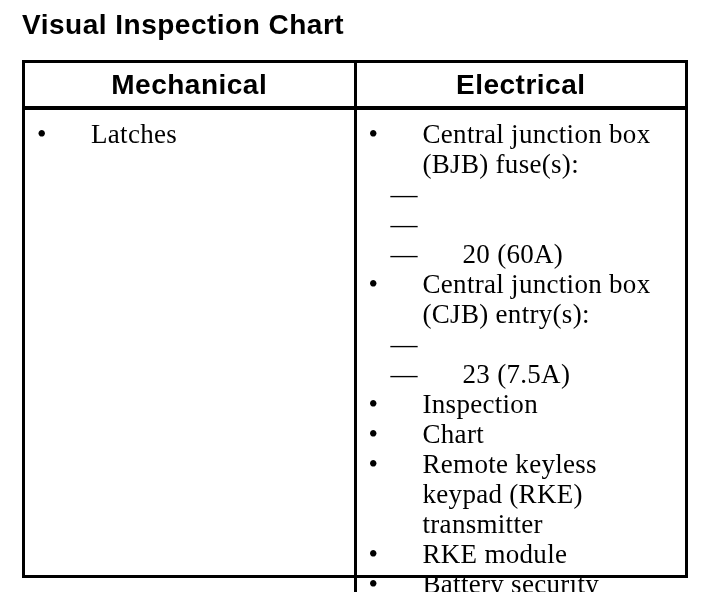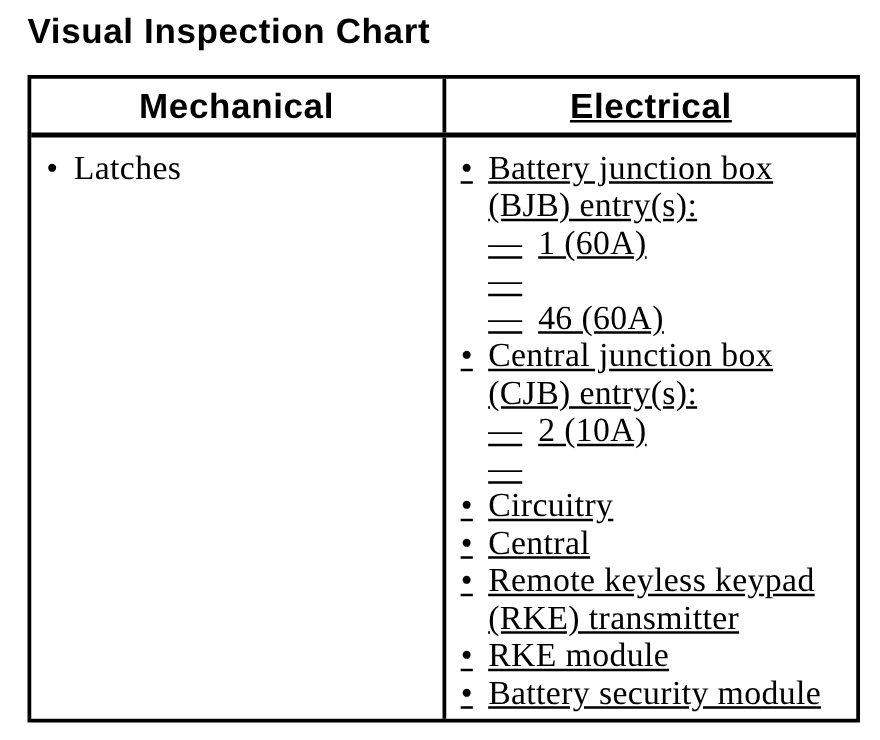"Electrical" .col-right { text-decoration: underline -> none }
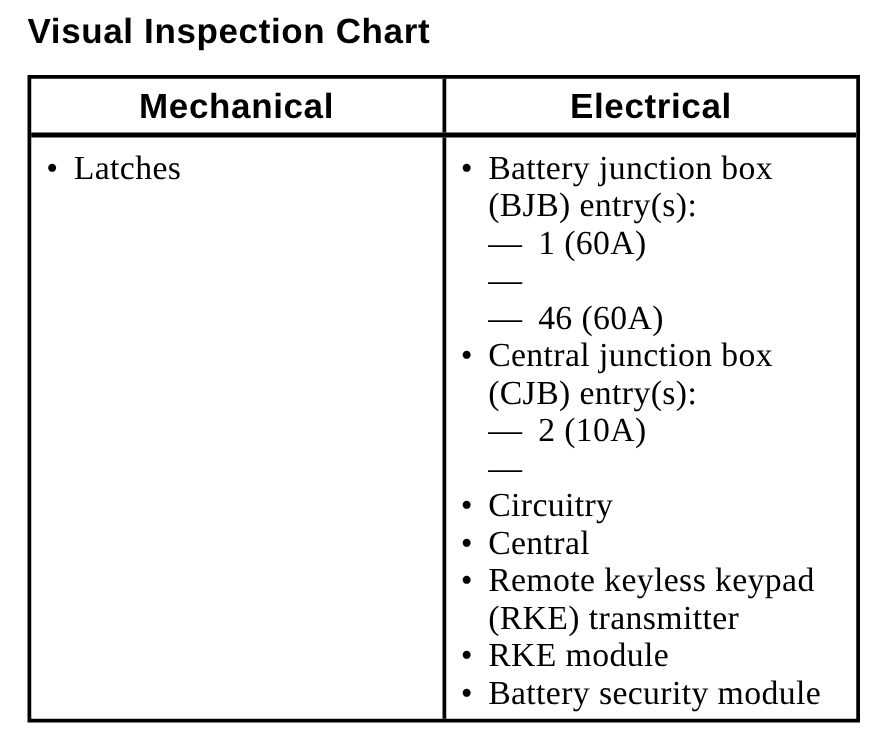"Latches" .item .text { margin-left: none -> 32px }
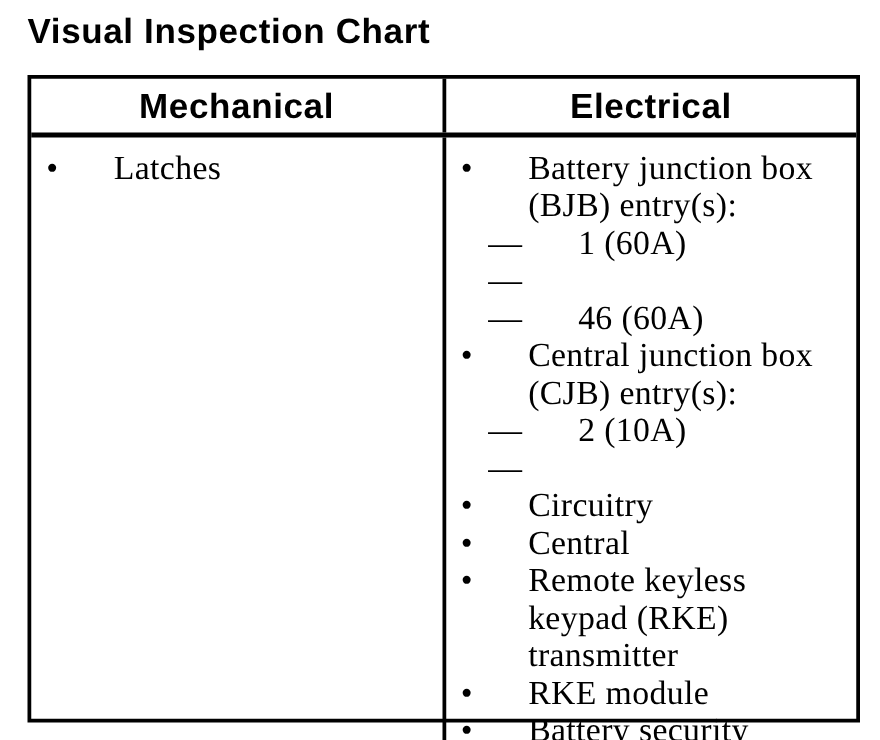"Battery junction box (BJB) entry(s):" span.text { text: Battery junction box (BJB) entry -> Central junction box (BJB) fuse }
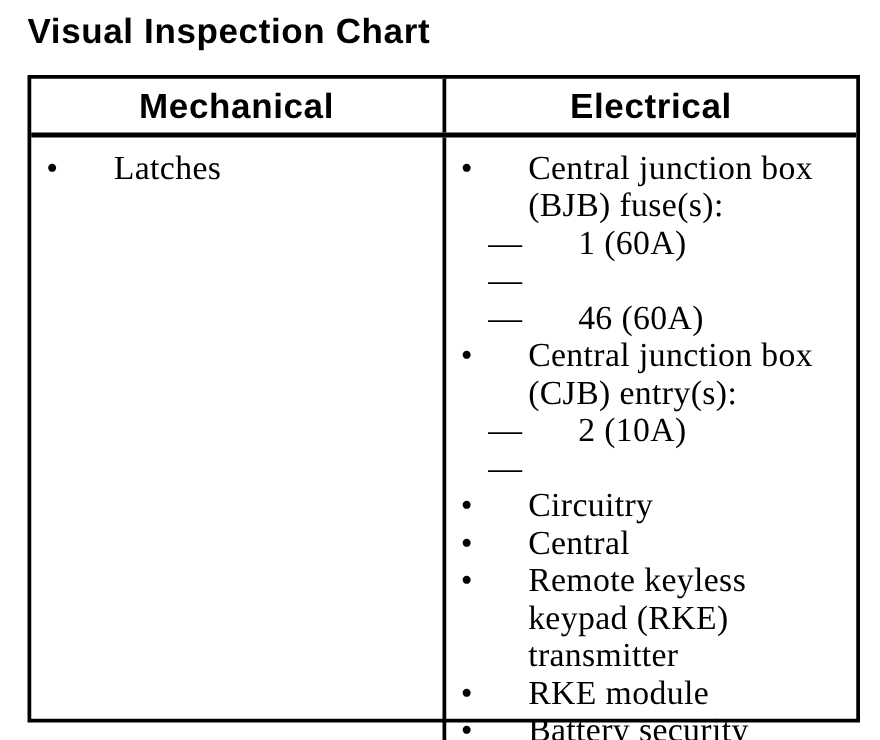"1 (60A)" span.text { html: <span>1 (60A)</span> -> none }
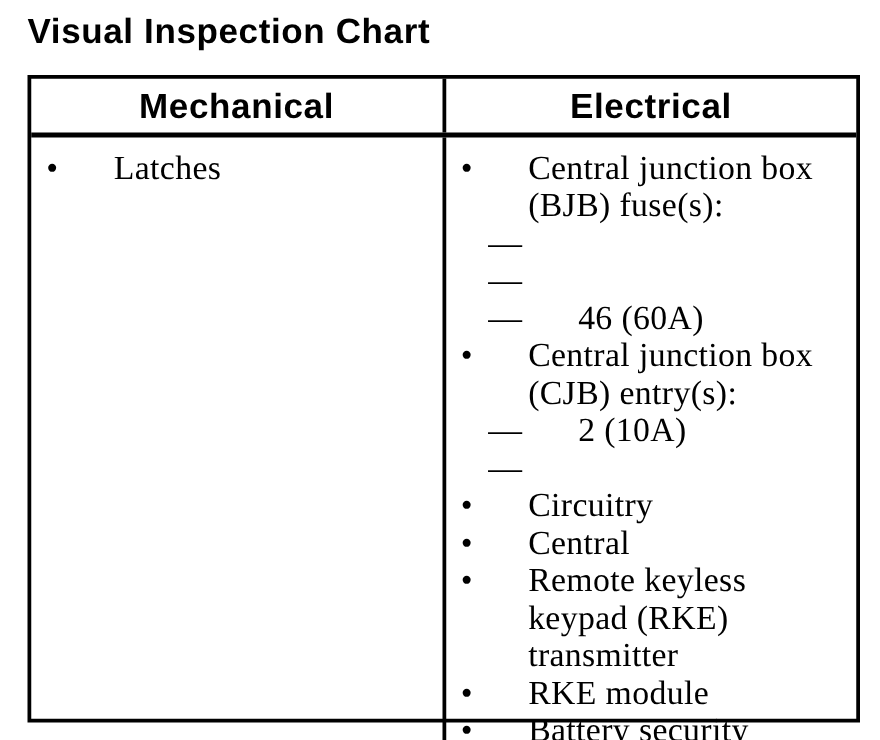"46 (60A)" span.text { text: 46 -> 20 }
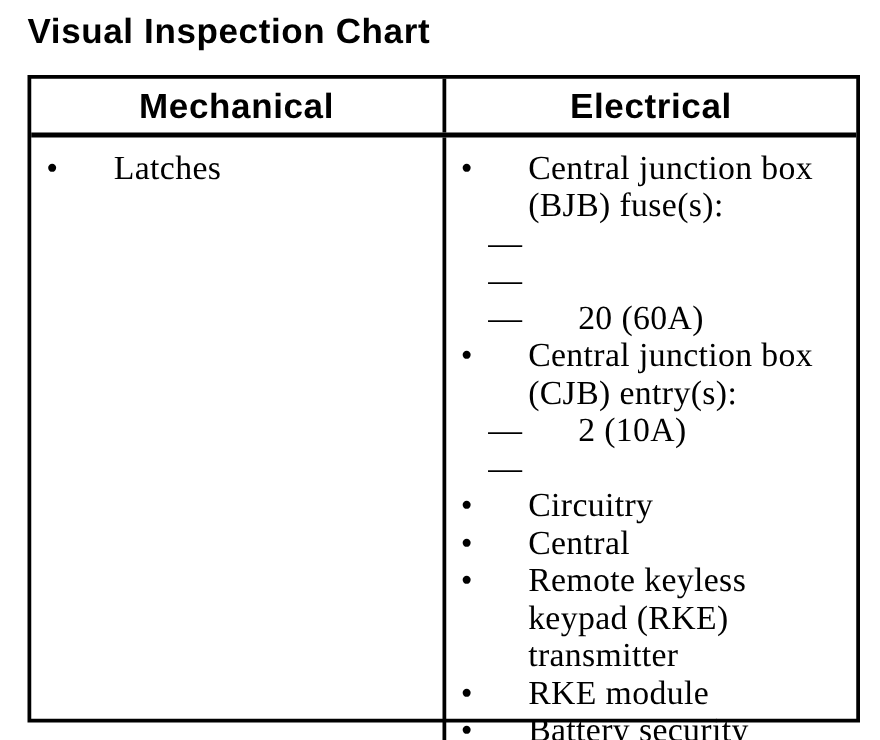"2 (10A)" span.text { html: <span>2 (10A)</span> -> none }
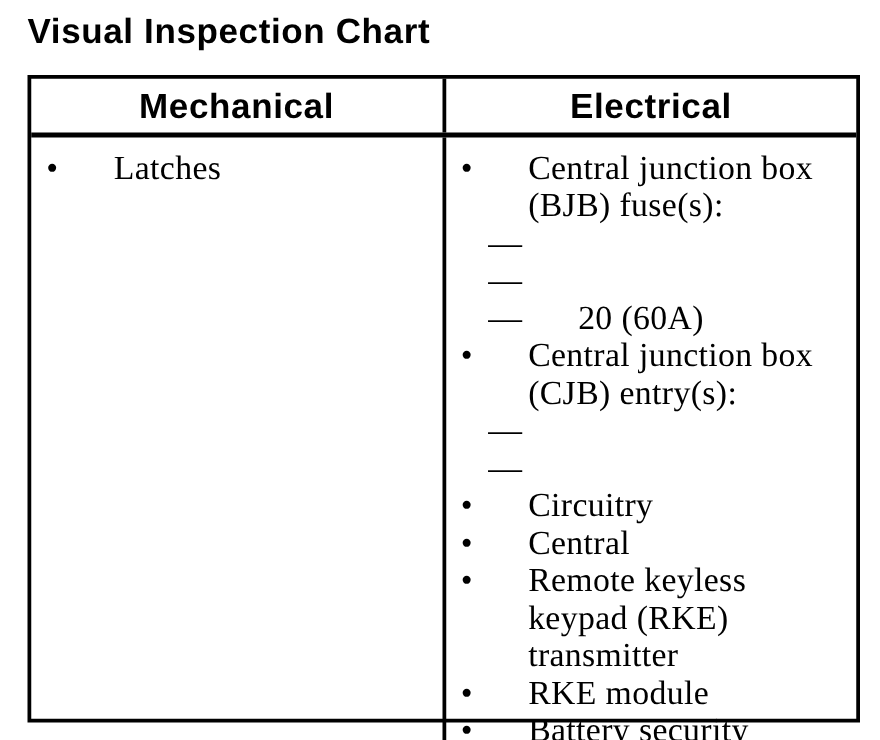"23 (7.5A)" span.text { html: none -> <span>23 (7.5A)</span> }
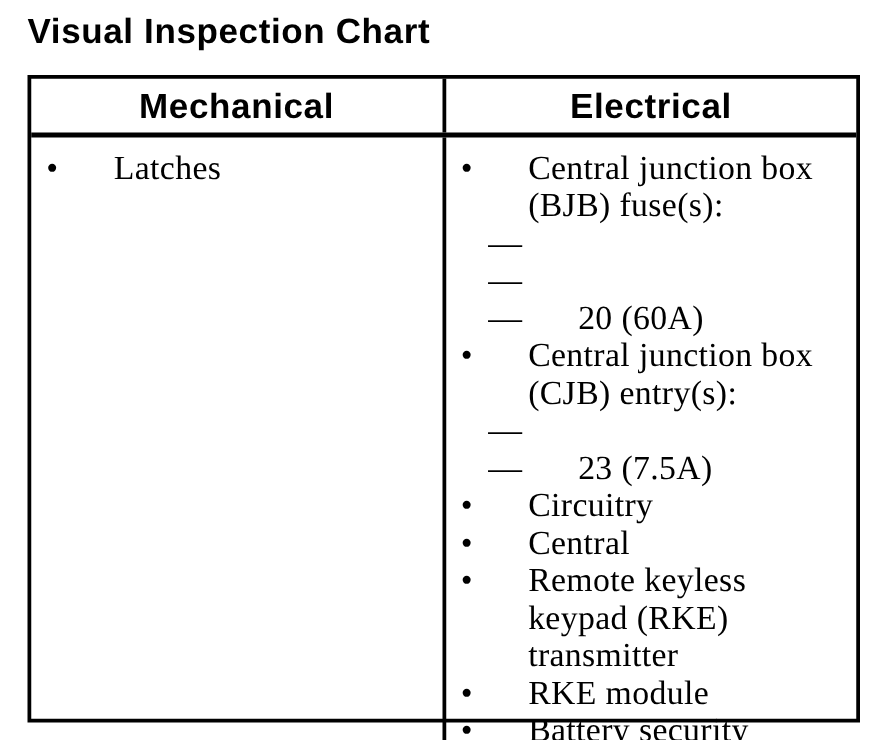"Circuitry" span.text { text: Circuitry -> Inspection }
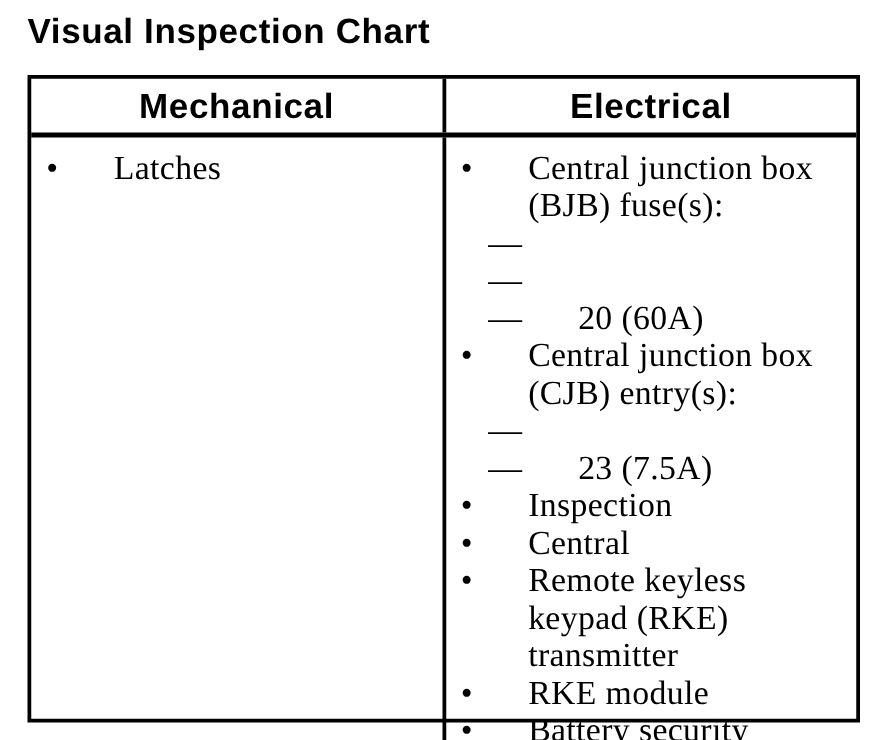"Central" span.text { text: Central -> Chart }
